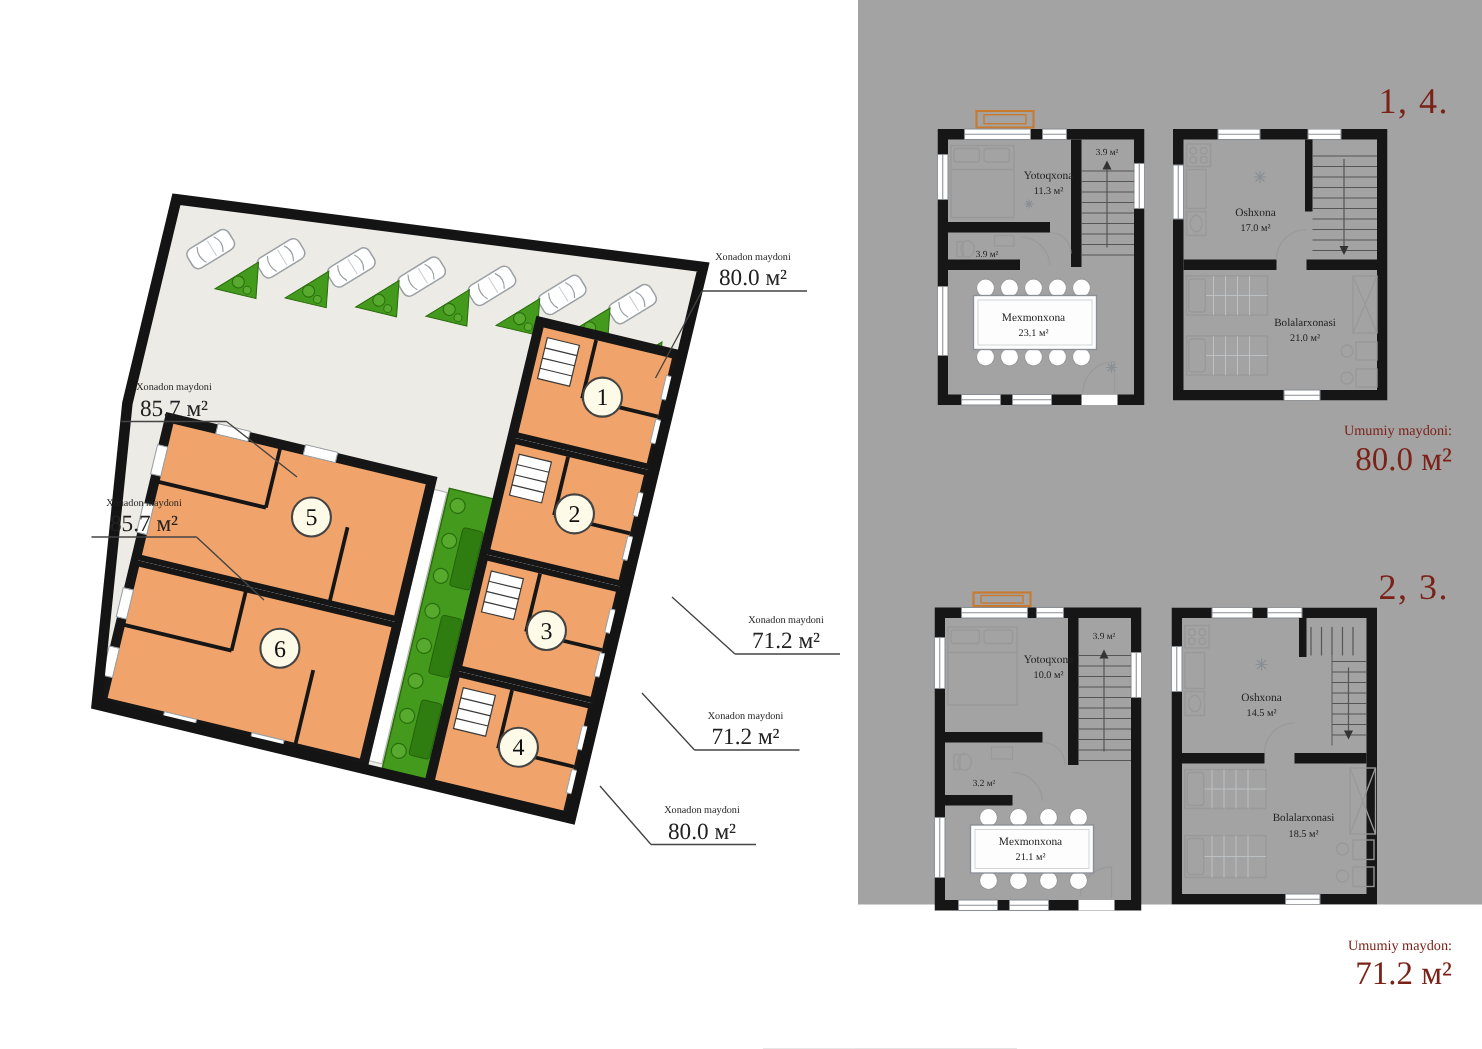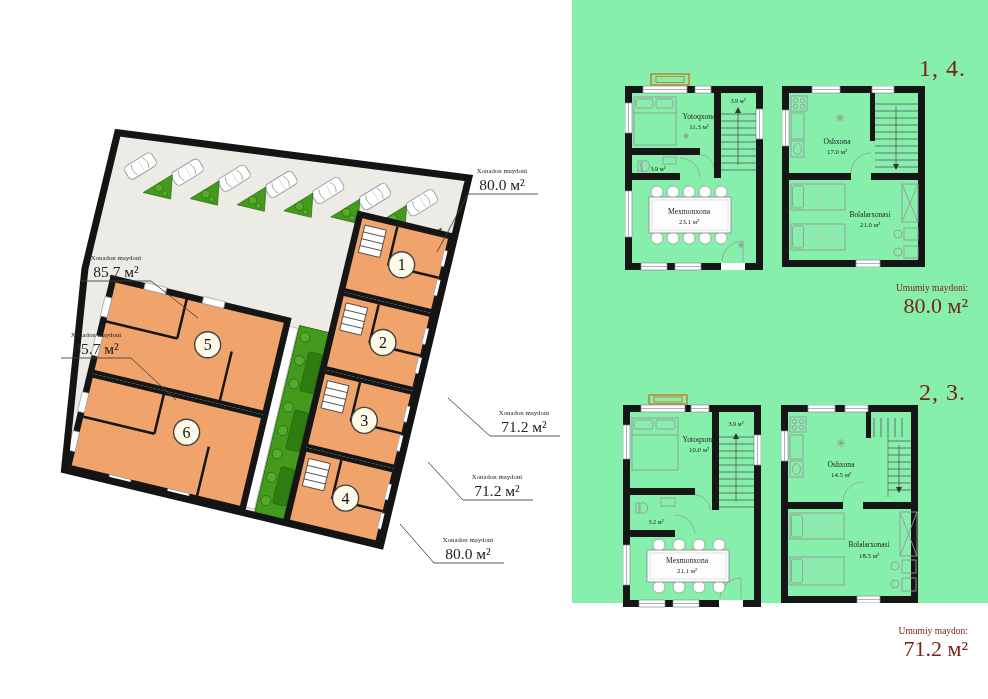"1, 4." .right-panel { background: #86efac -> #a3a3a3 }
